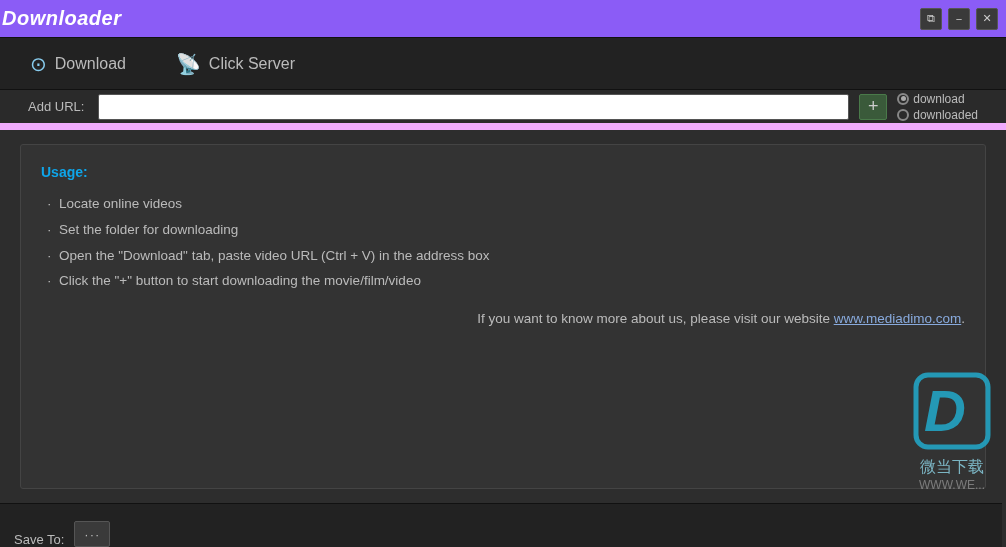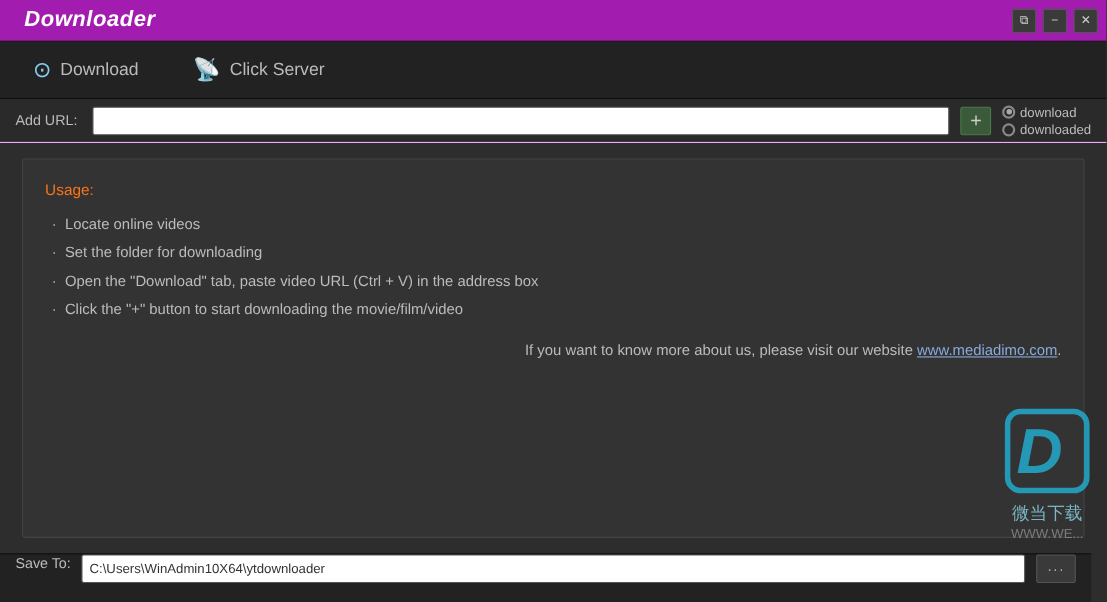"Downloader" .title-bar { background: #a21caf -> #8b5cf6; padding: 0 8px 0 22px -> 0 8px 0 2px }
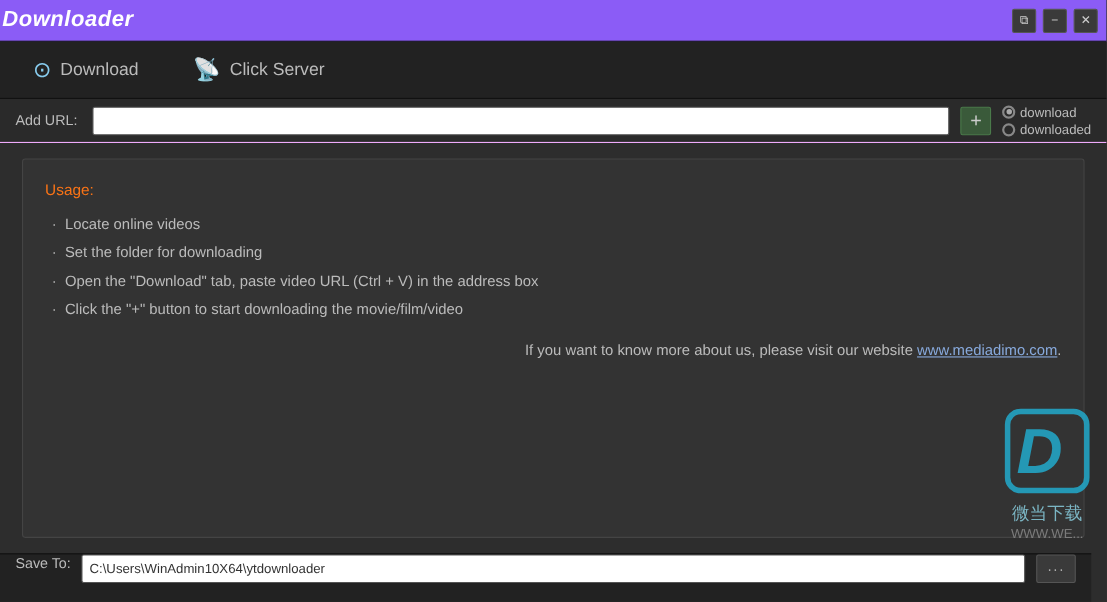"Add URL:" .url-bar { border-bottom: 1px solid #f0abfc -> 7px solid #f0abfc; padding: 0 14px -> 0 28px }
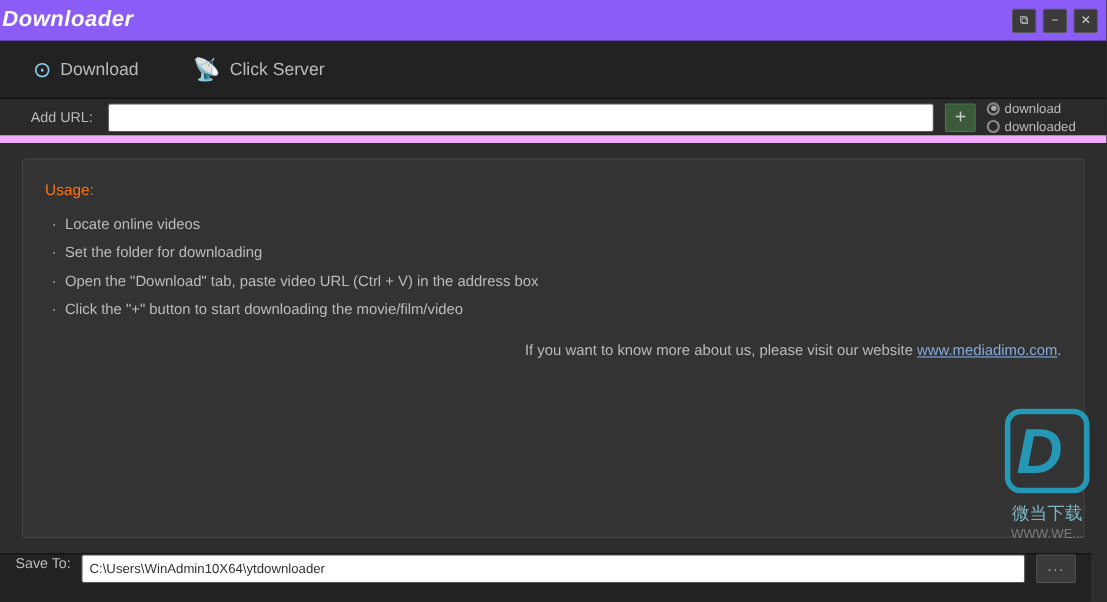"Usage:" .usage-title { color: #f97316 -> #0ea5e9; font-weight: normal -> bold }
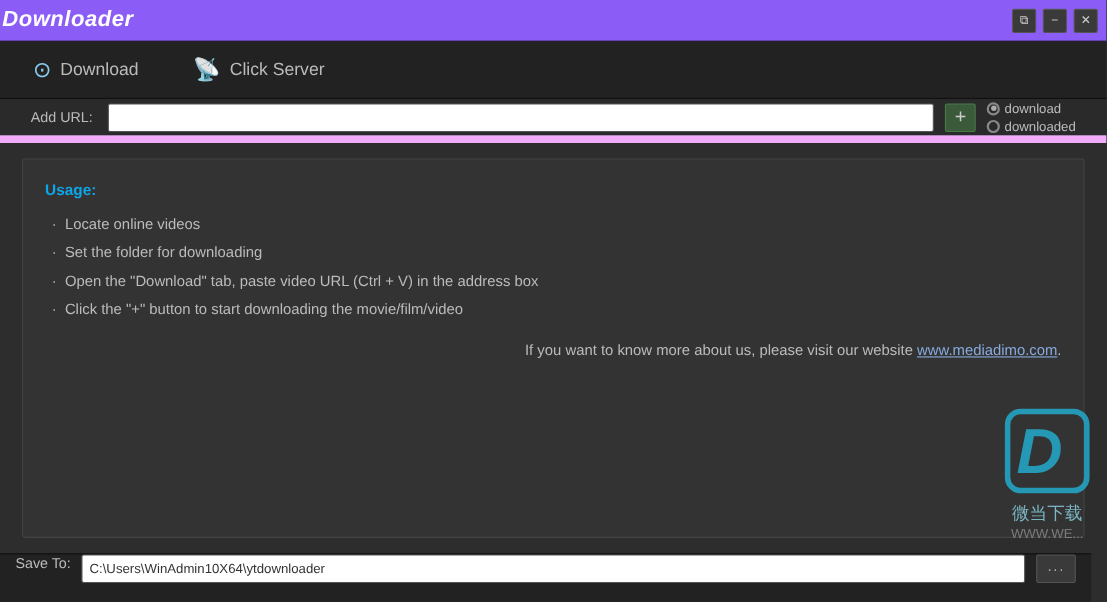"Save To:" .status-bar { align-items: flex-start -> flex-end; right: 14px -> 4px }
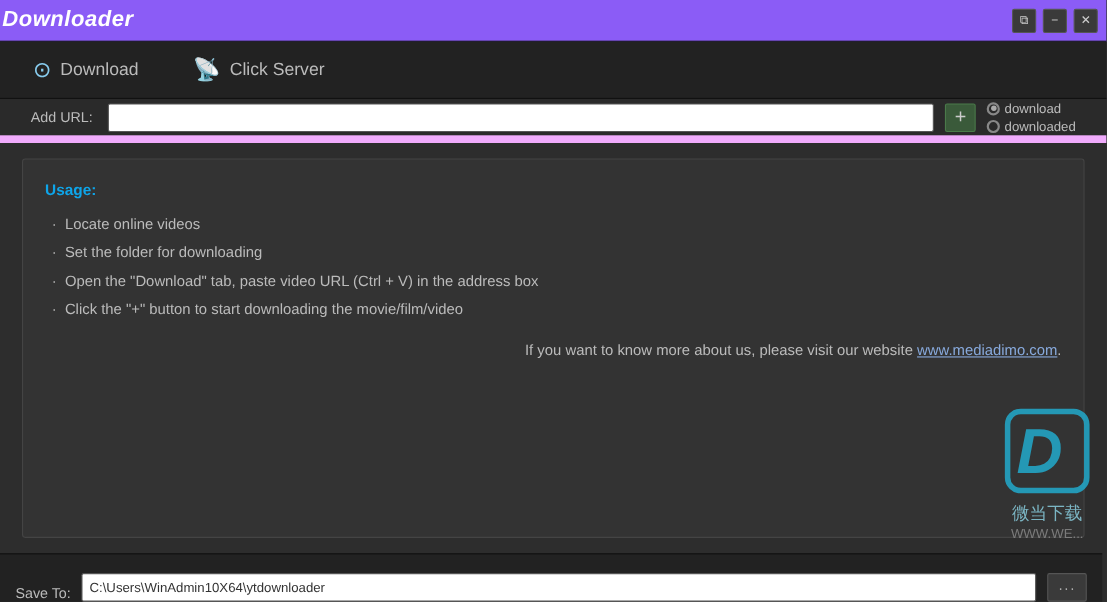"C:\Users\WinAdmin10X64\ytdownloader" div.save-path { html: <div>C:\Users\WinAdmin10X64\ytdownloader</div> -> none }
